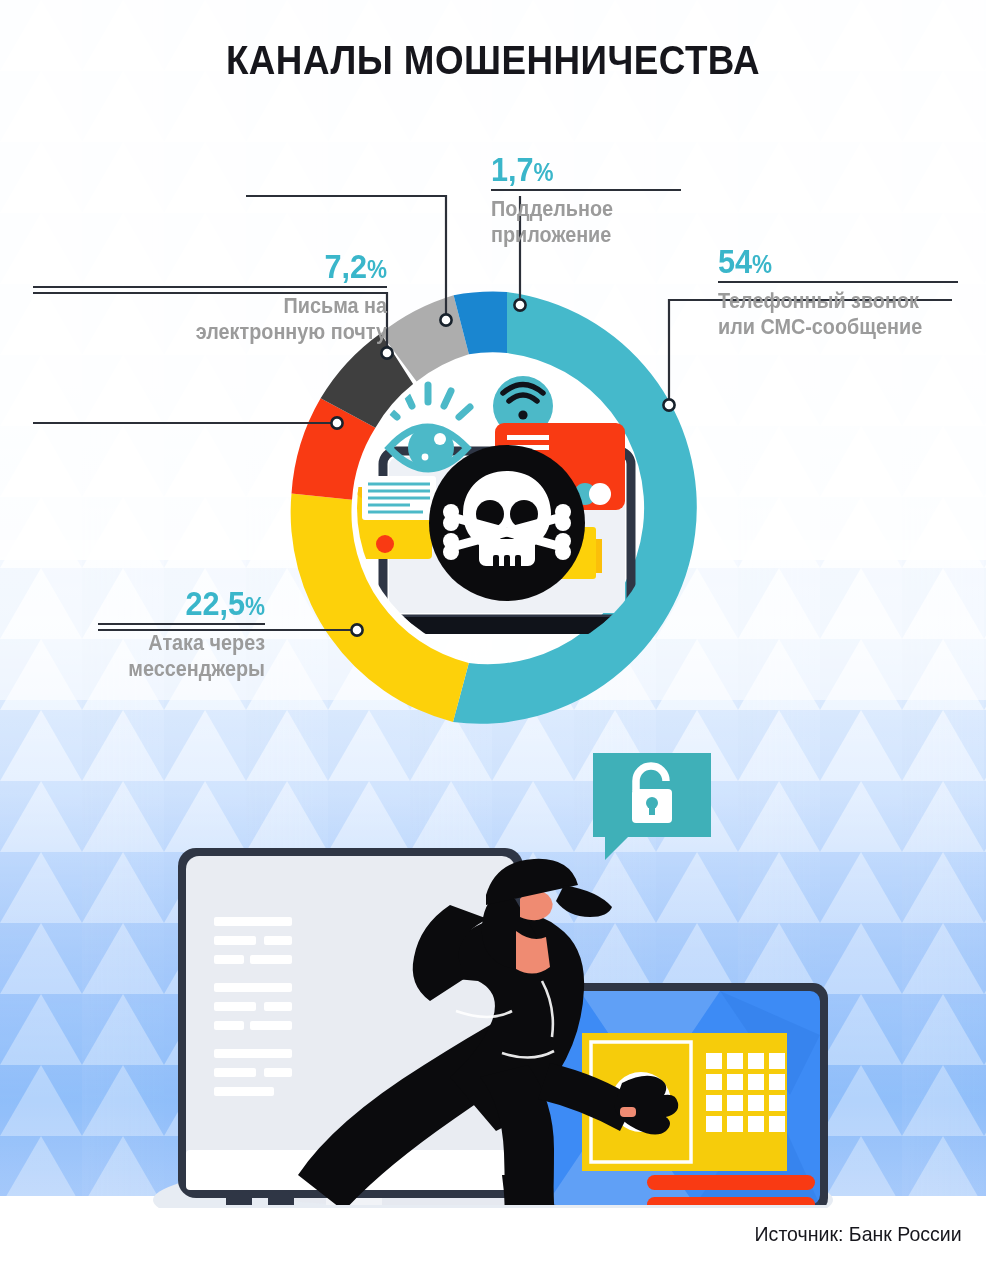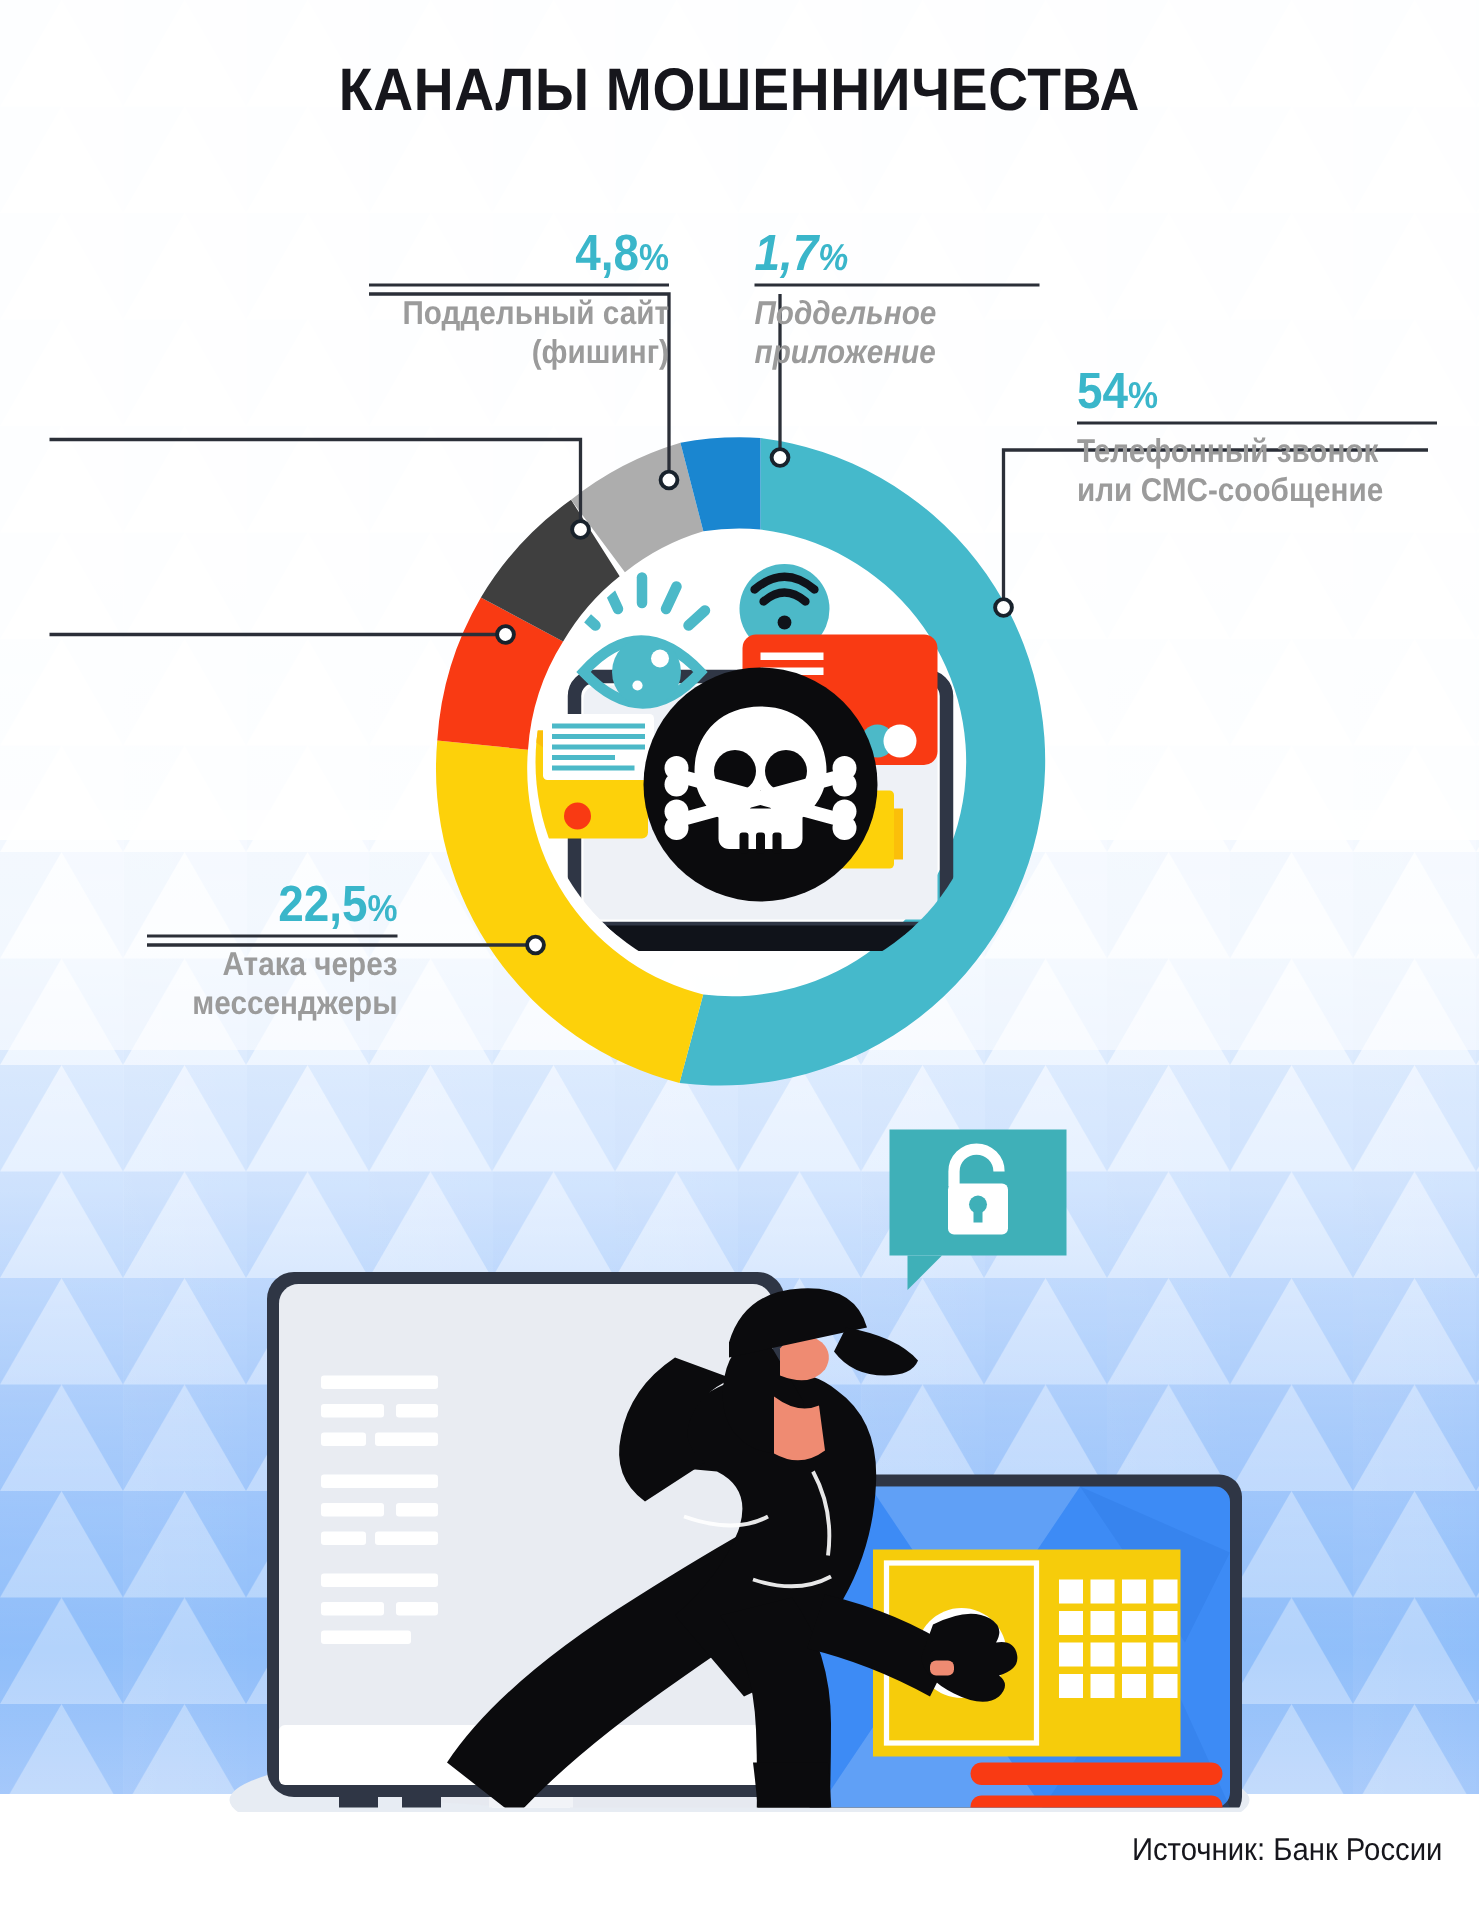"4,8%" div.callout { html: <div> <div><span>4,8</span><span>%</span></div> <div></div> <div>Поддельный сайт</div> <div>(фишинг)</div> </div> -> none }
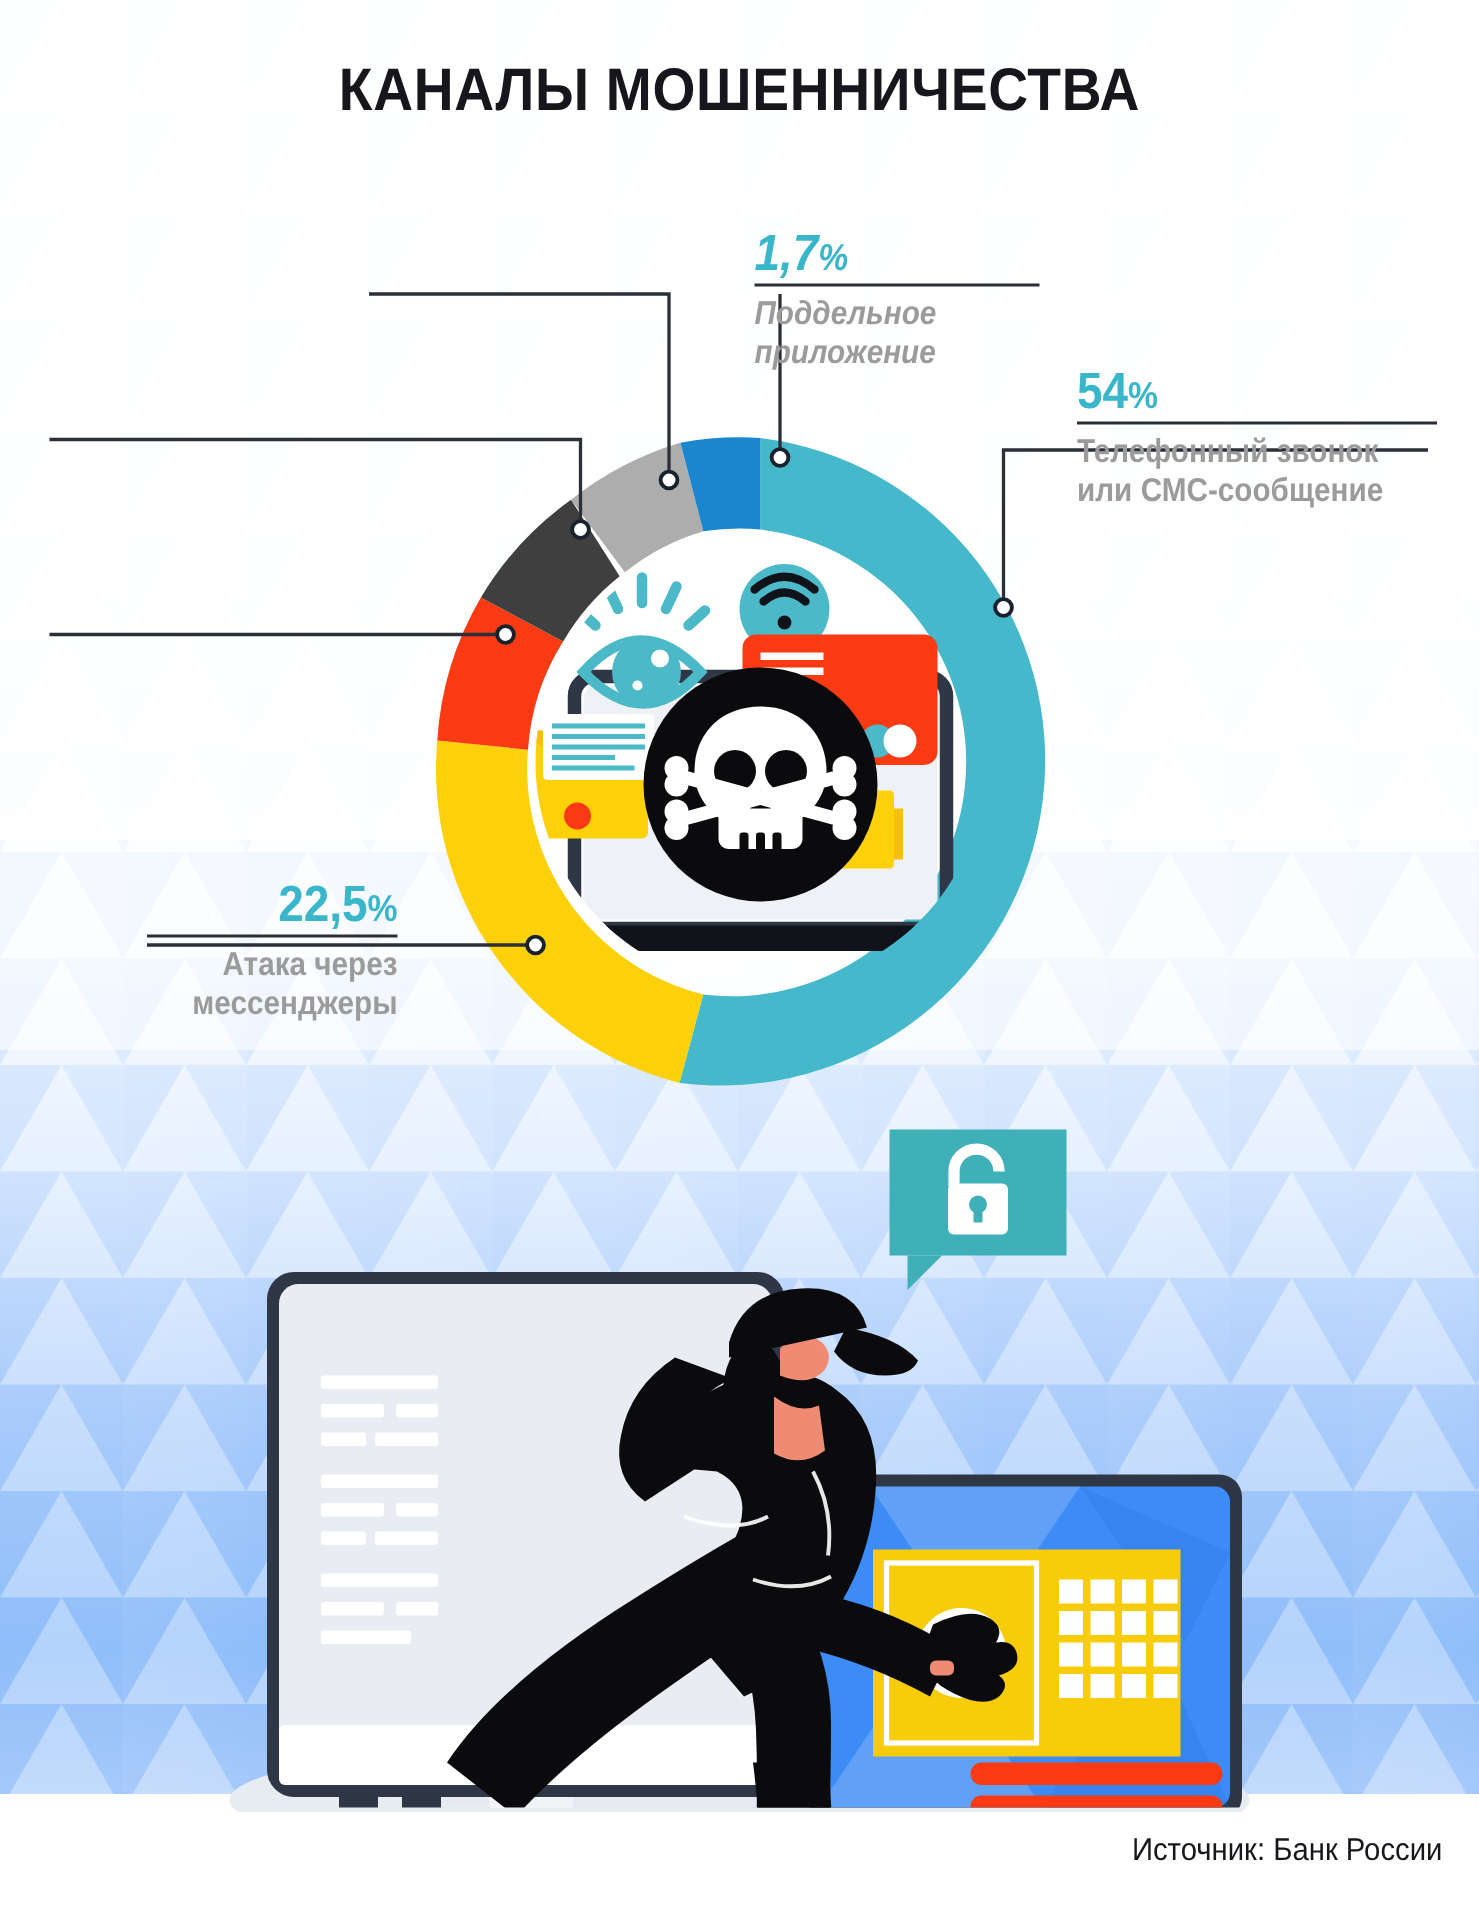"1,7%" div.callout { font-style: italic -> none; left: 503px -> 491px }
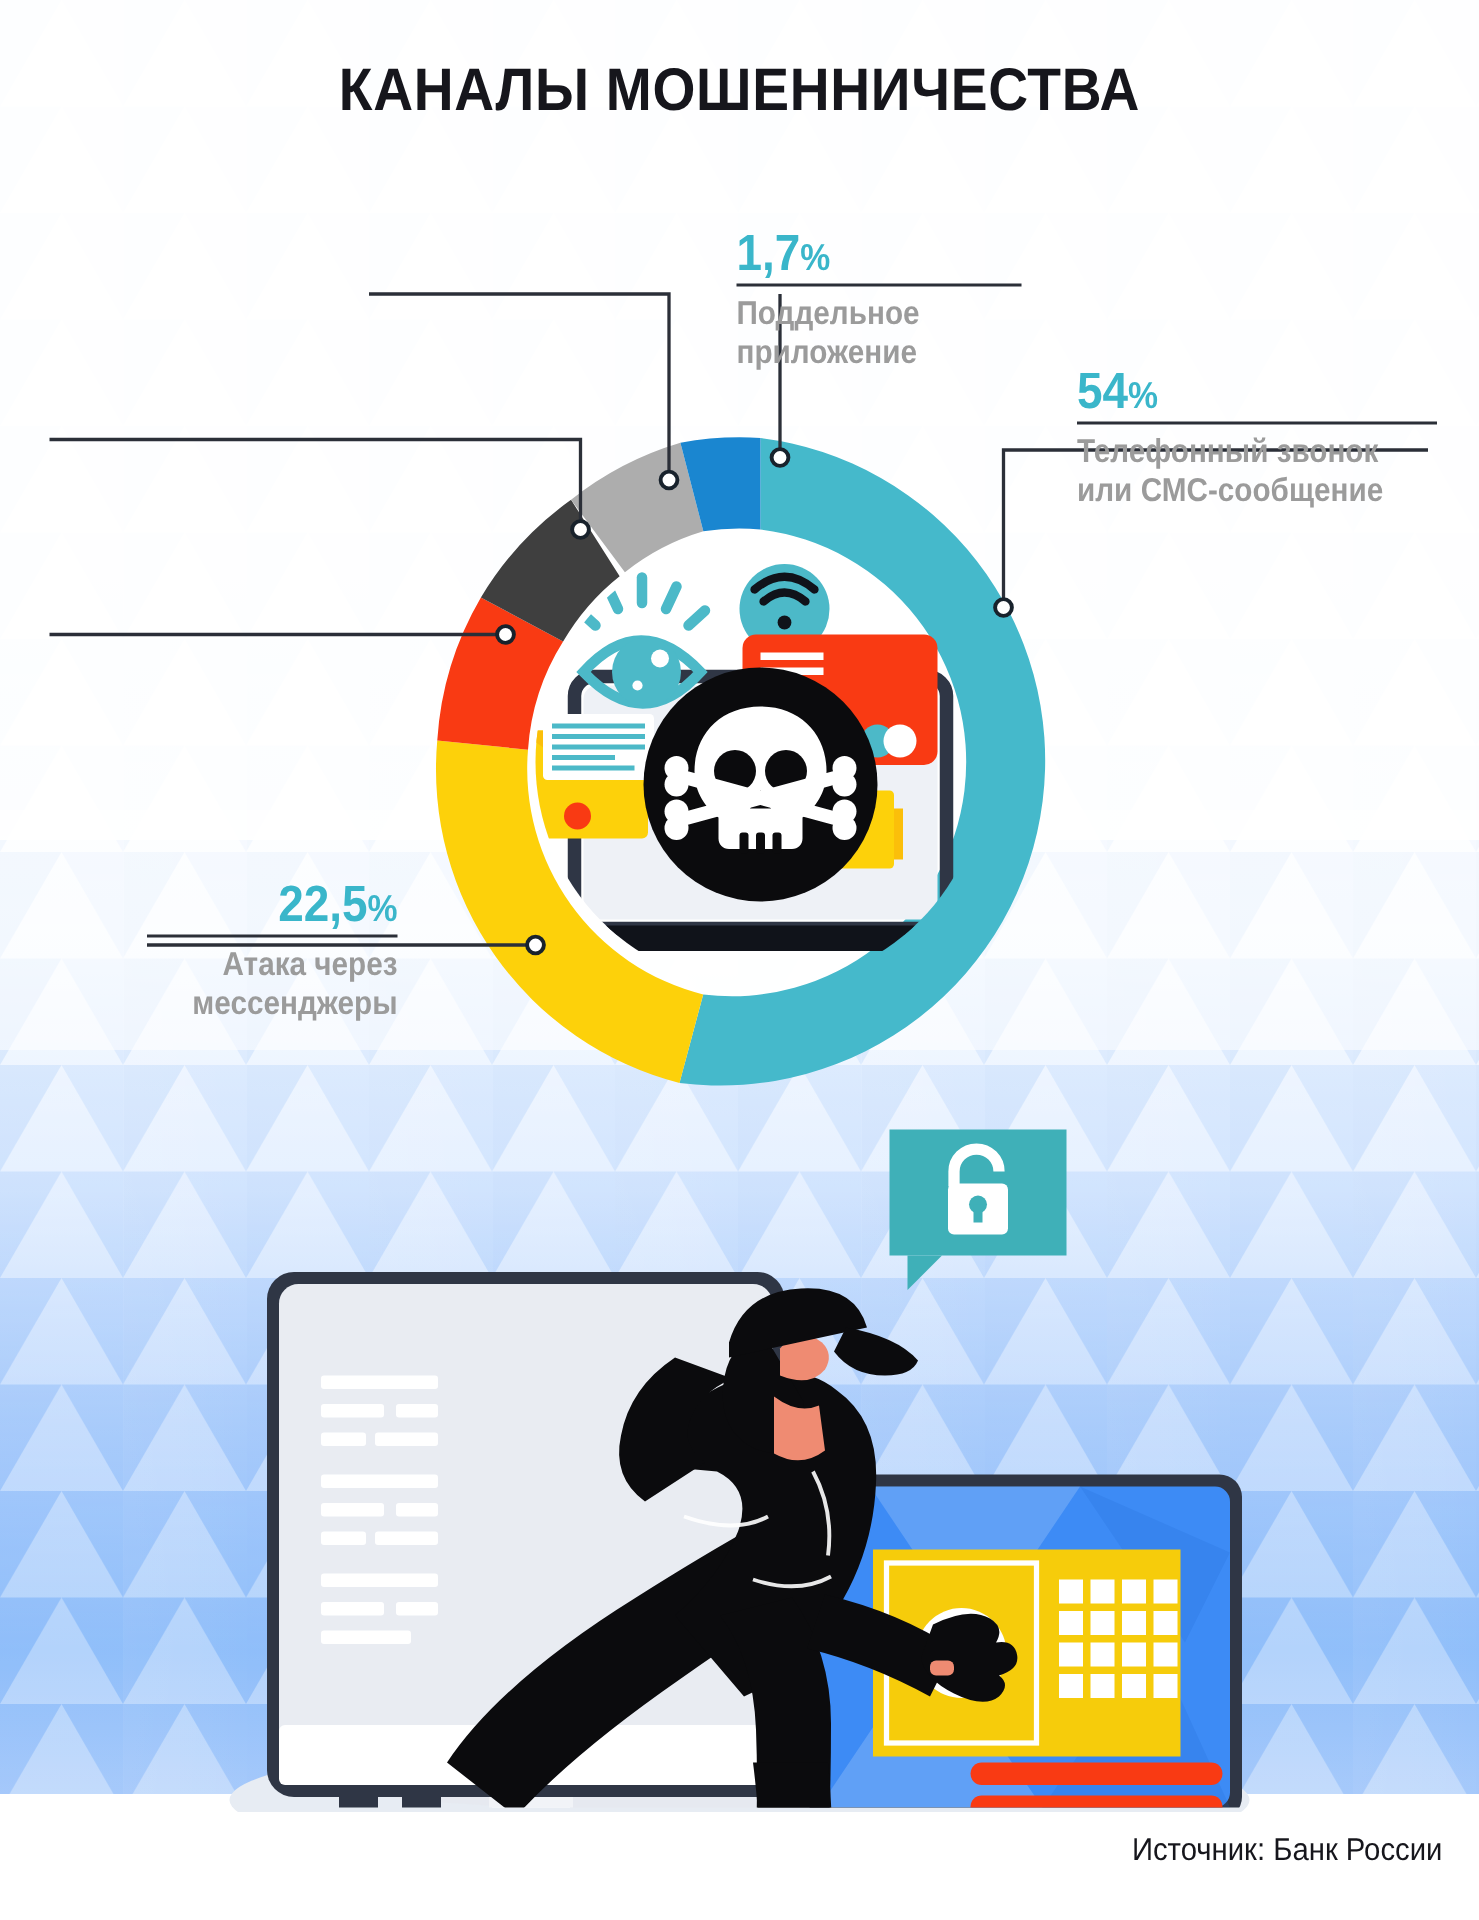"7,2%" div.callout { html: none -> <div> <div><span>7,2</span><span>%</span></div> <div></div> <div>Письма на</div> <div>электронную почту</div> </div> }
